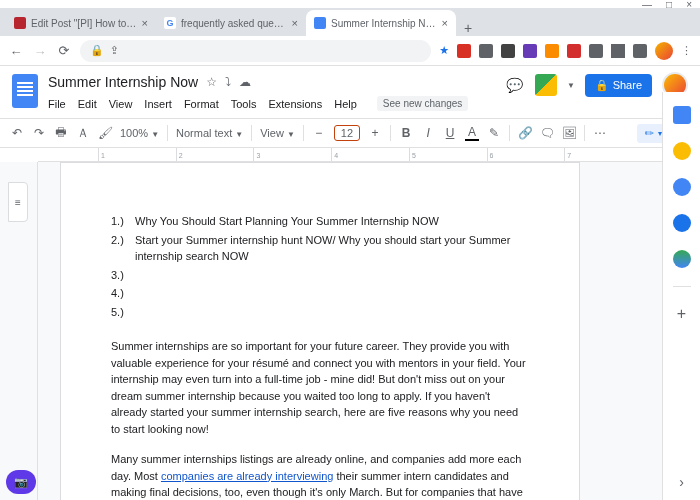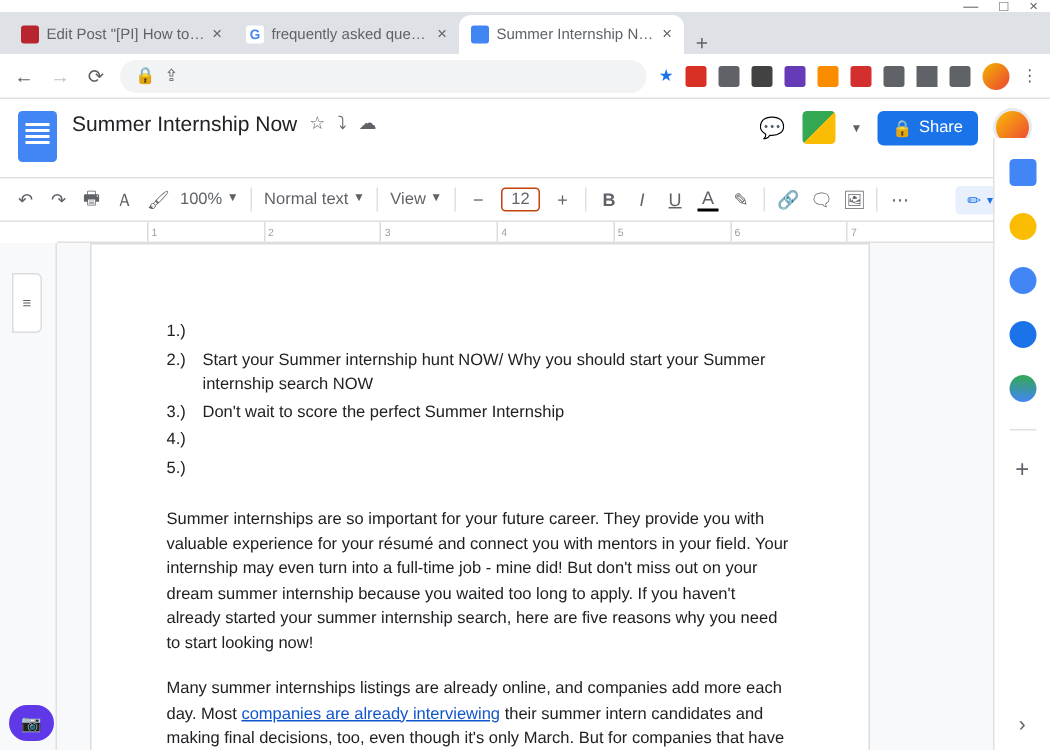"File" div.menus { html: none -> <div> <span>File</span> <span>Edit</span> <span>View</span> <span>Insert</span> <span>Format</span> <span>Tools</span> <span>Extensions</span> <span>Help</span> <span>See new changes</span> </div> }
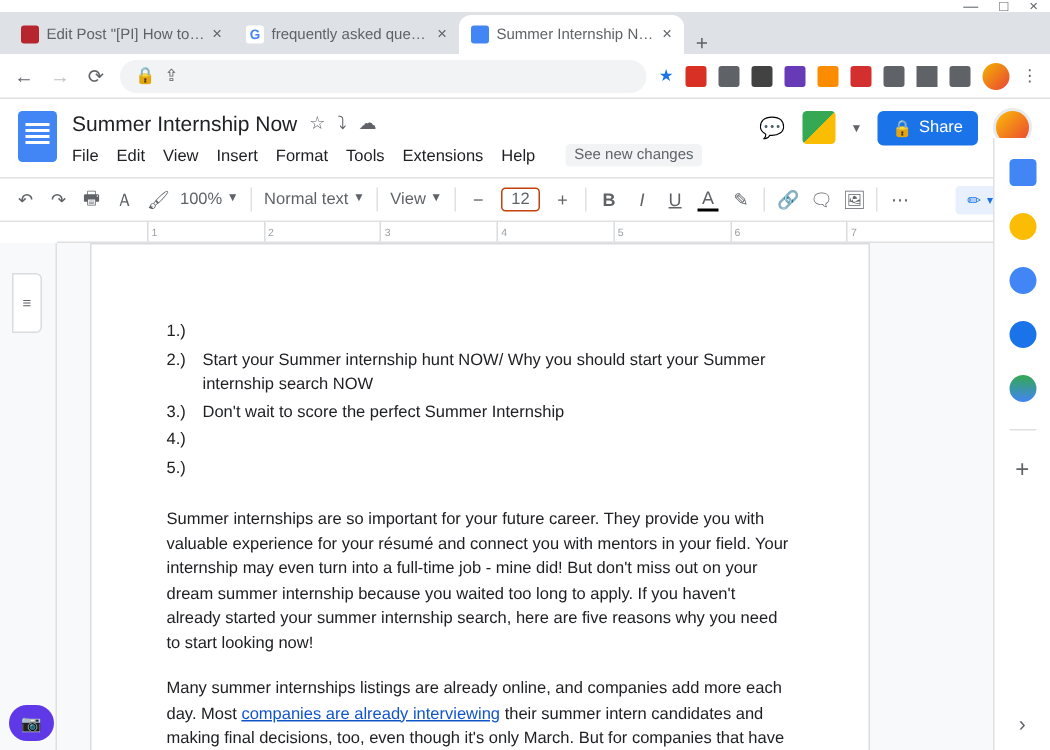"100%" .tb-sel { align-items: flex-start -> flex-end }
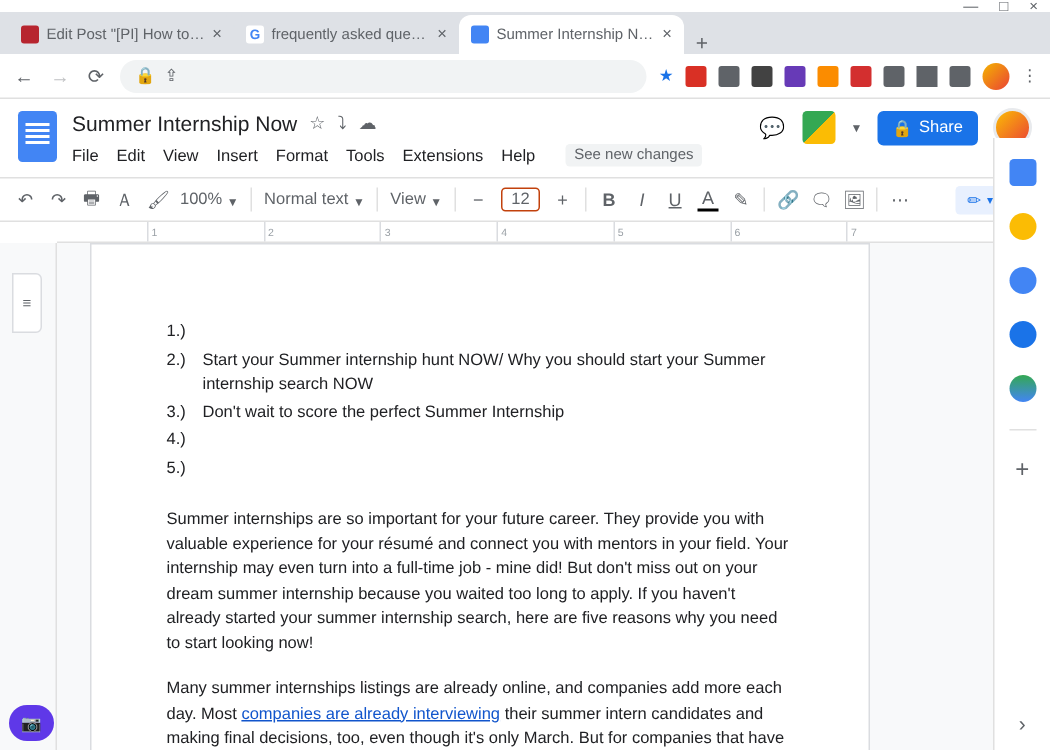"Why You Should Start Planning" span { html: none -> <span>Why You Should Start Planning Your Summer Internship NOW</span> }
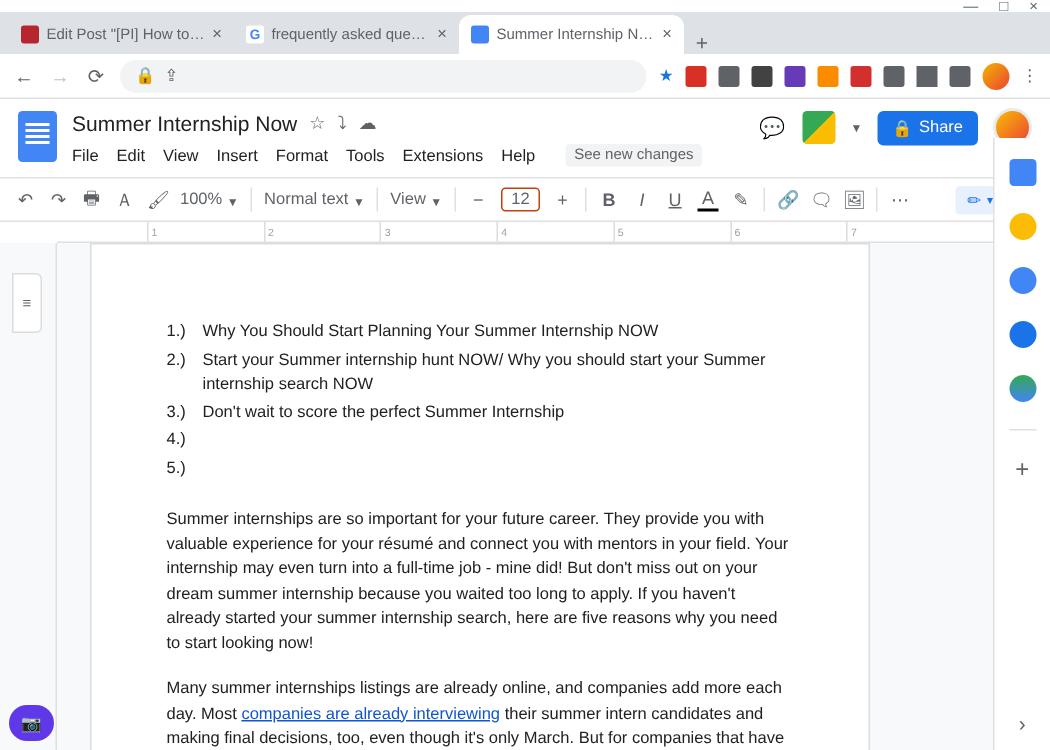"Don't wait to score the" span { html: <span>Don't wait to score the perfect Summer Internship</span> -> none }
